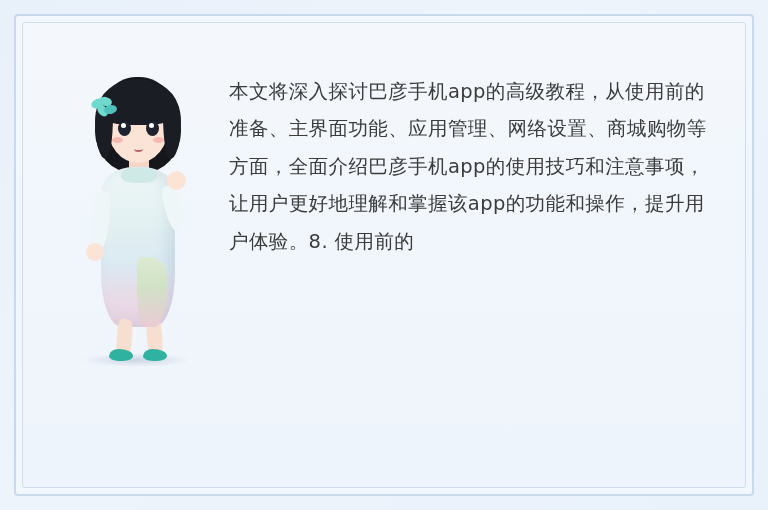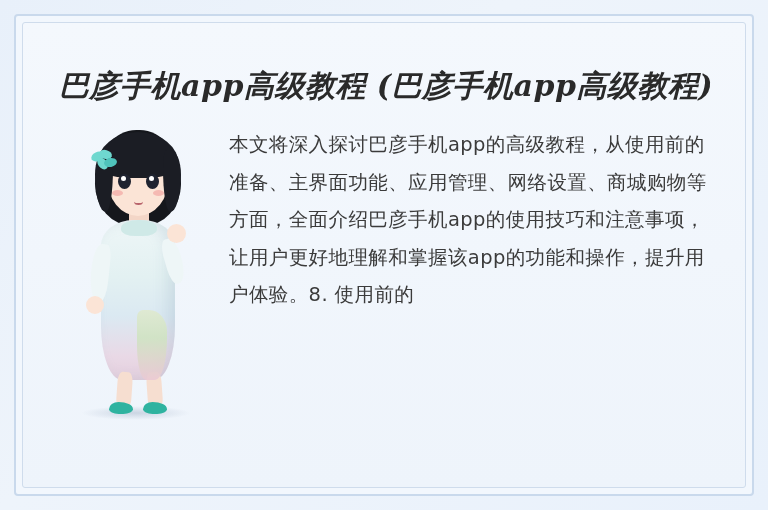"巴彦手机app高级教程 (巴彦手机app高级教程)" div.title { html: <div>巴彦手机app高级教程 (巴彦手机app高级教程)</div> -> none }
